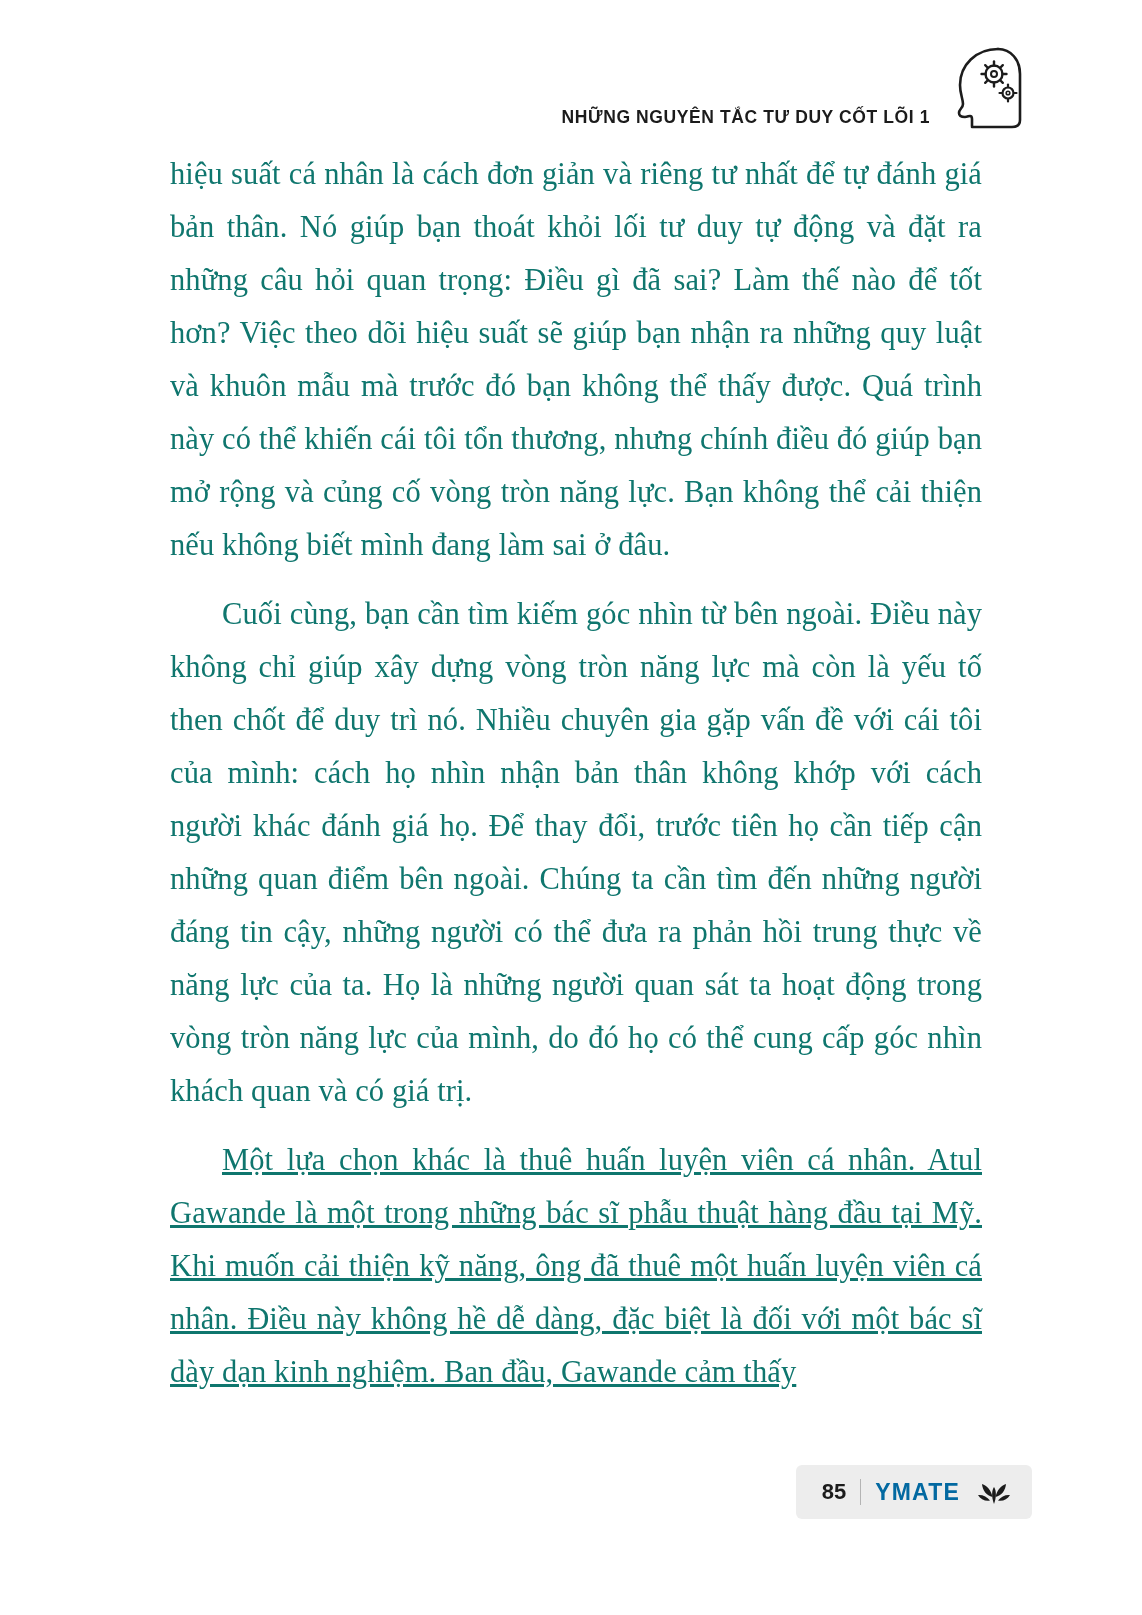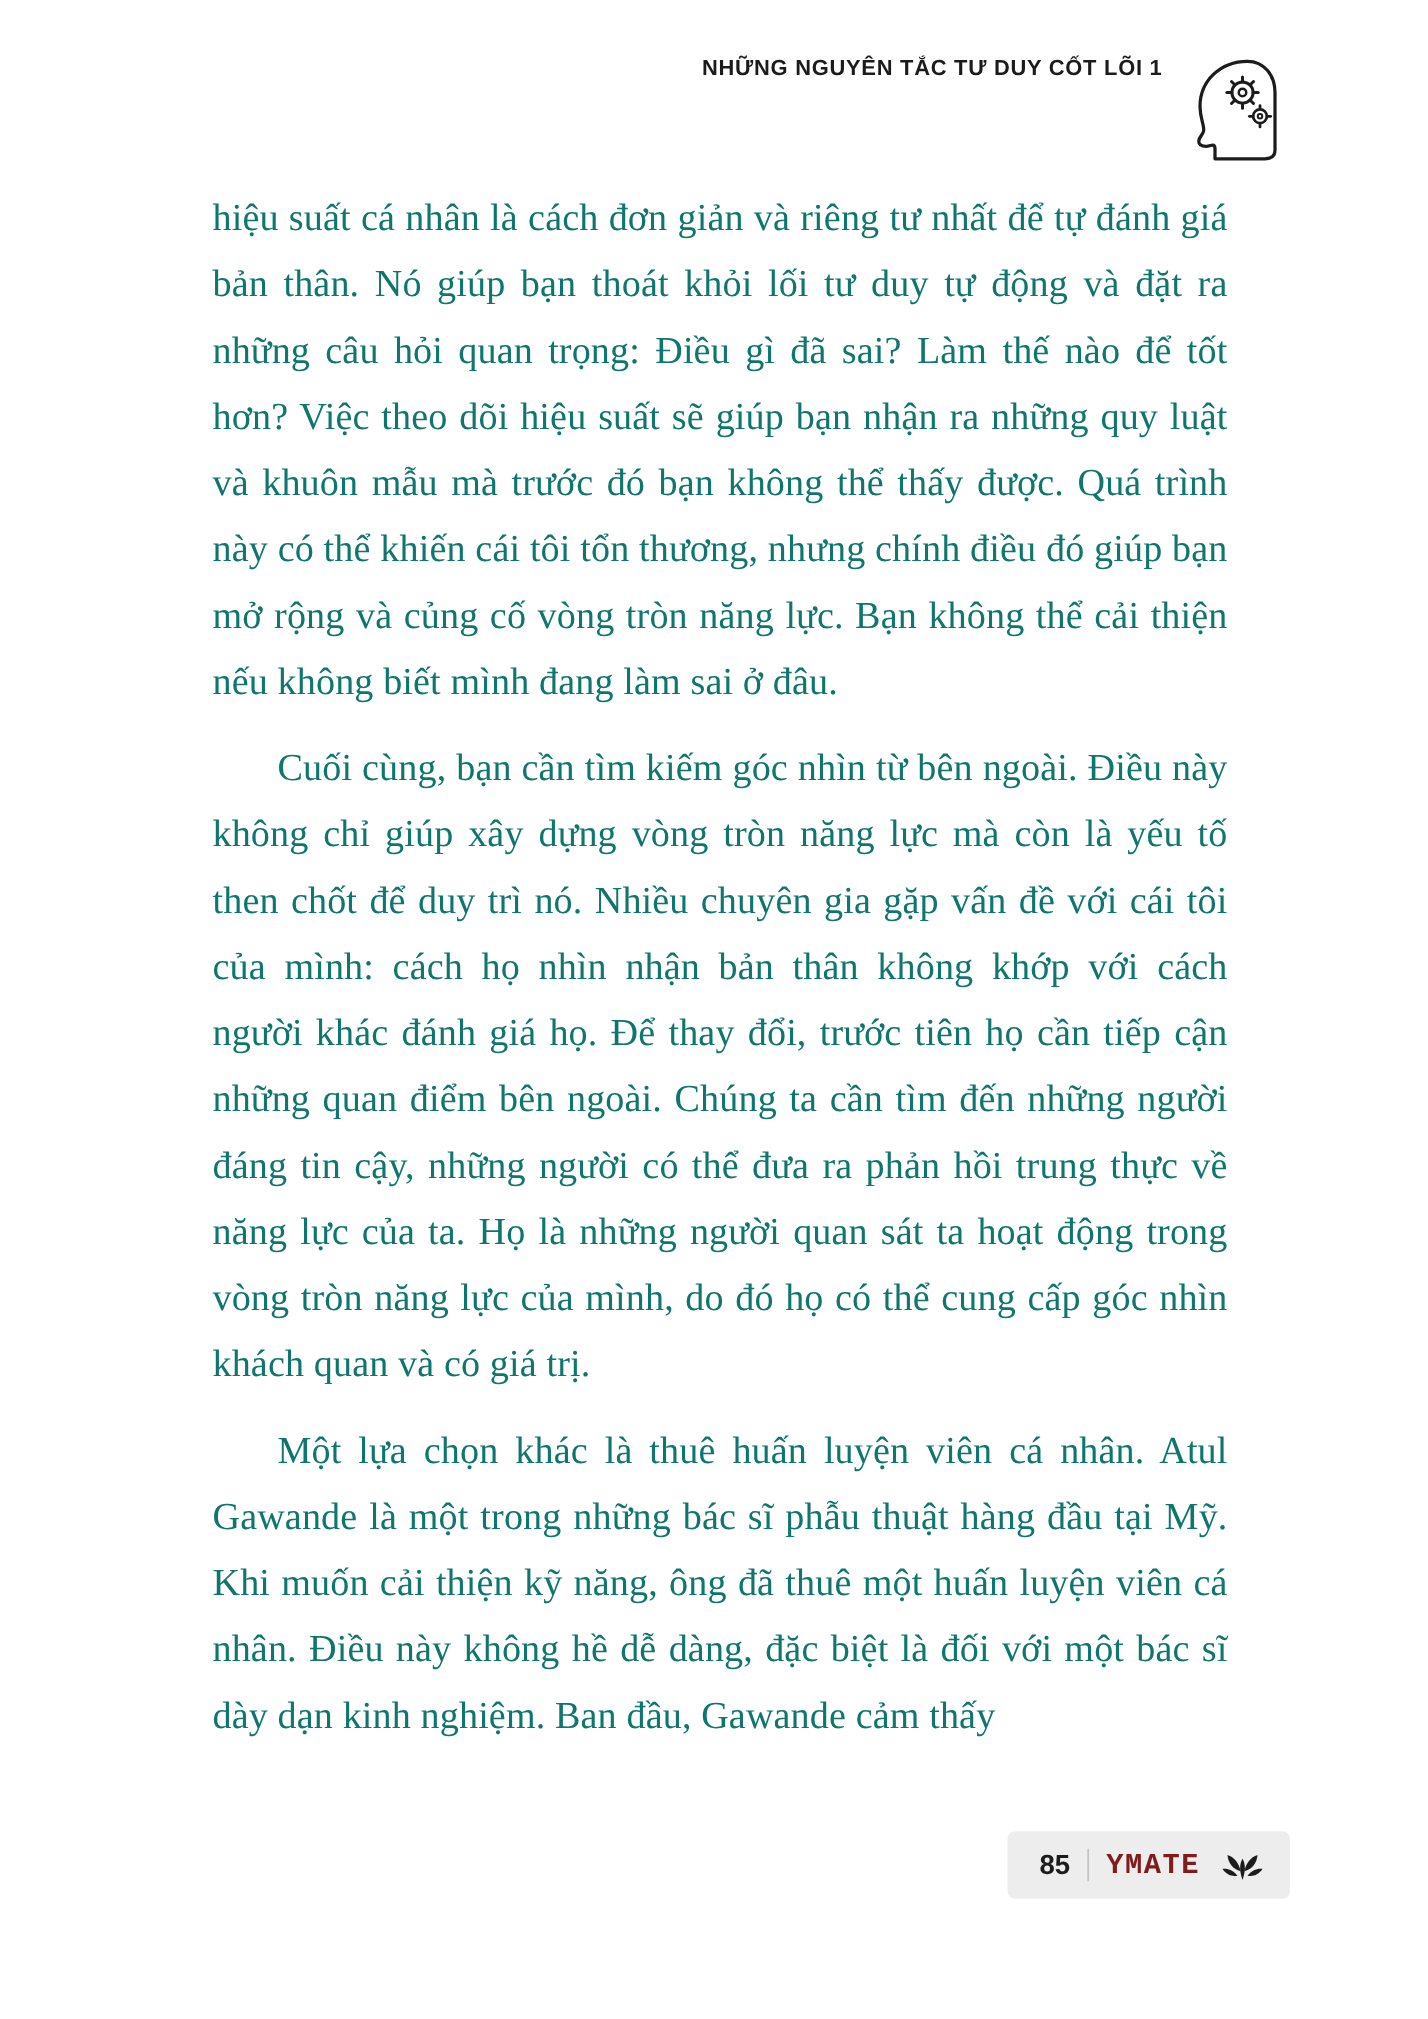"NHỮNG NGUYÊN TẮC TƯ DUY" .page-header { align-items: flex-start -> flex-end }
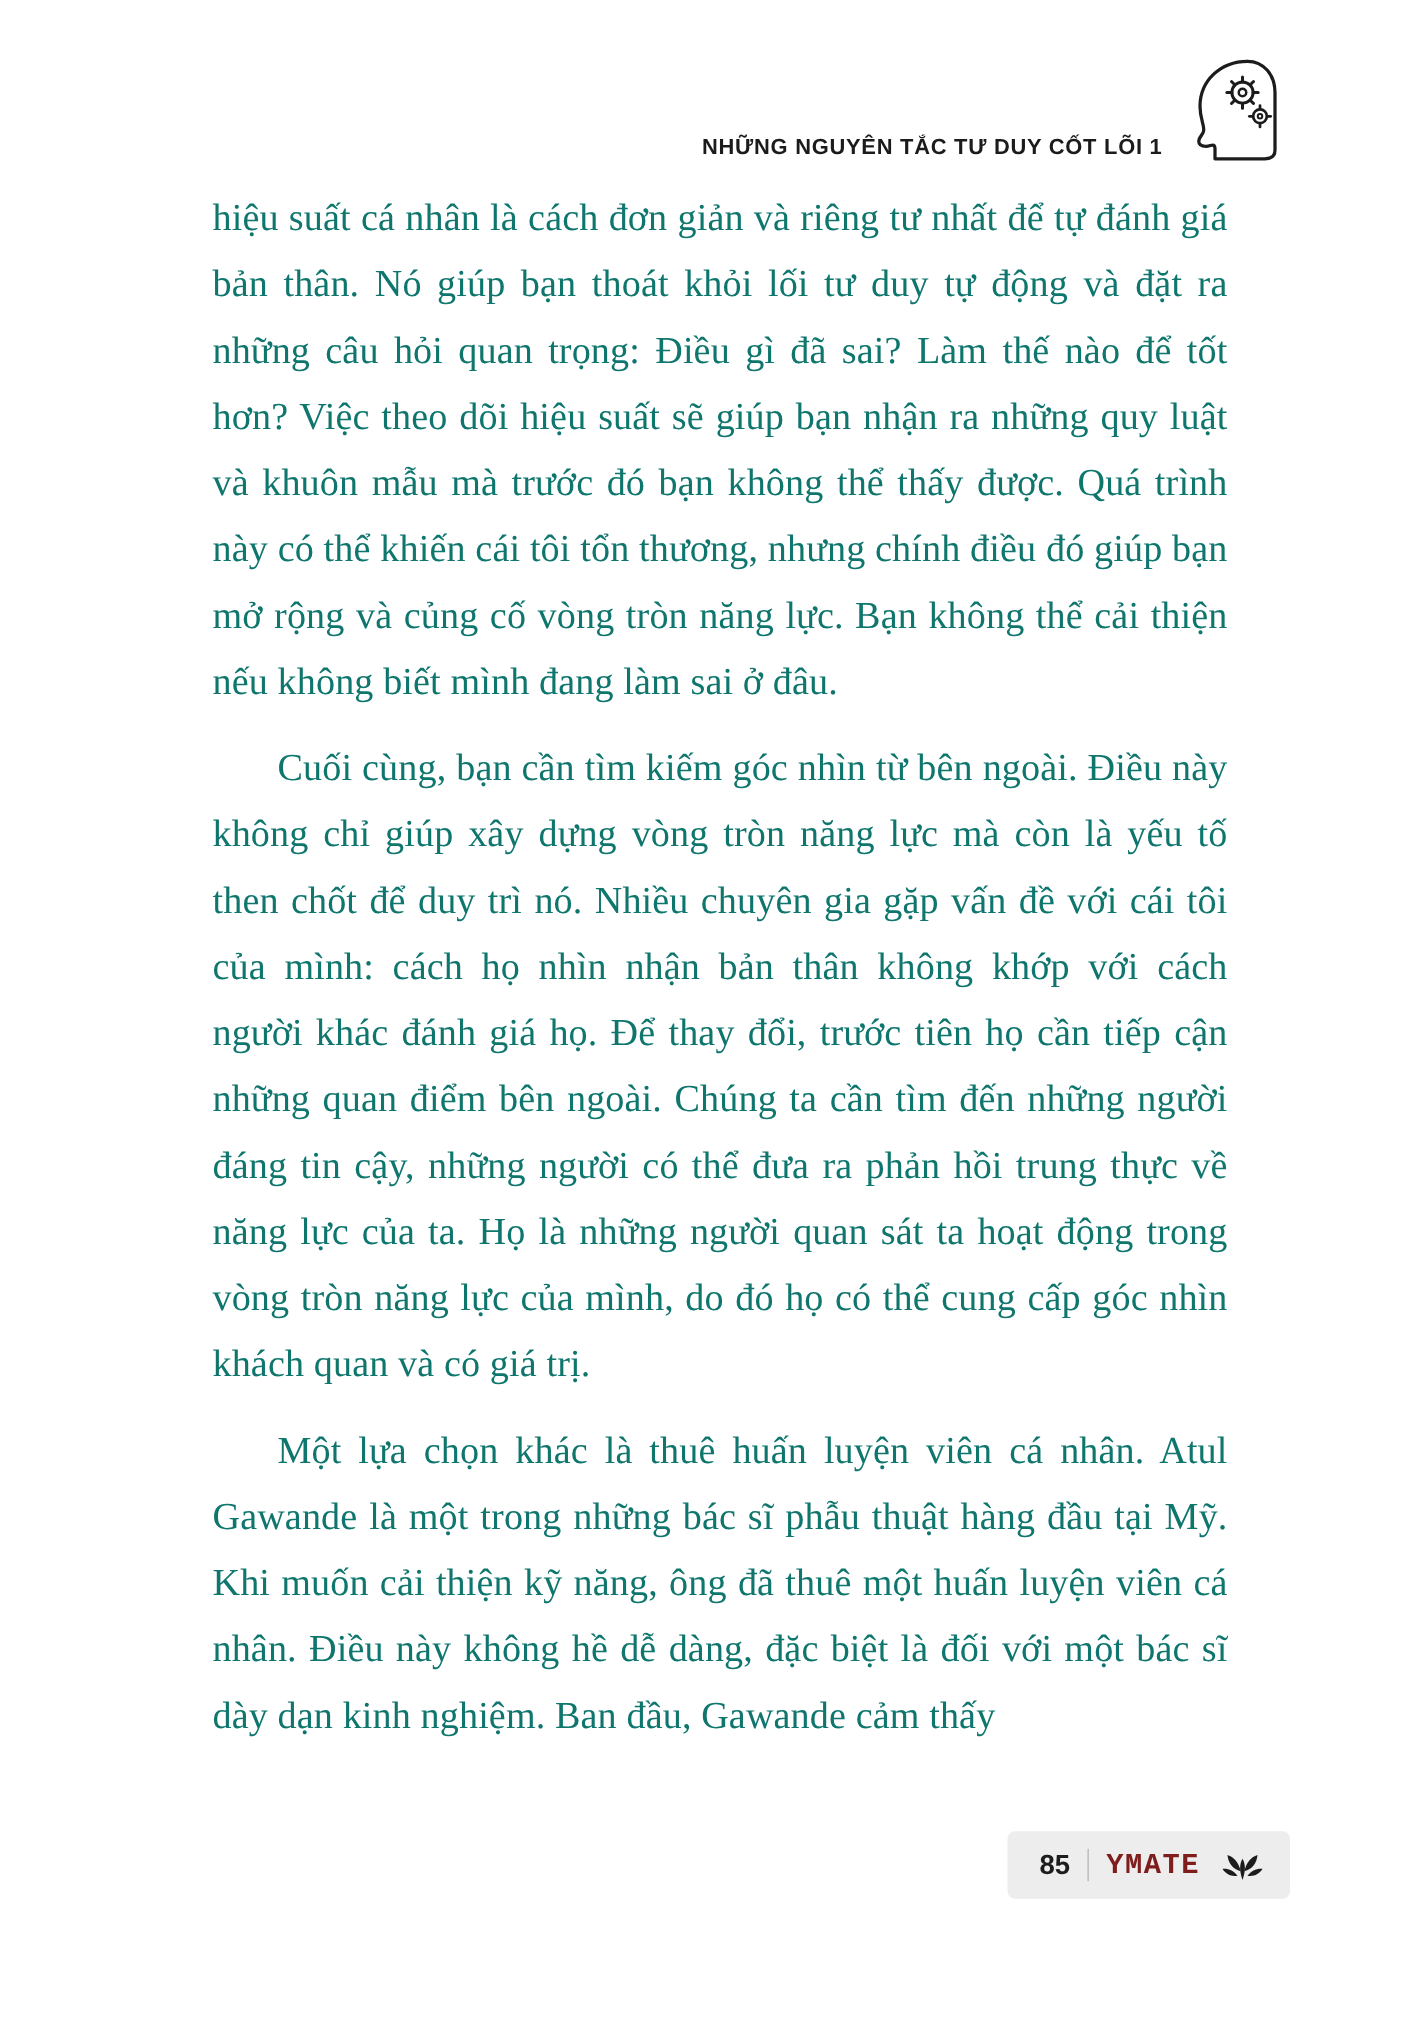"Một lựa chọn khác là" .para.last { text-decoration: none -> underline }
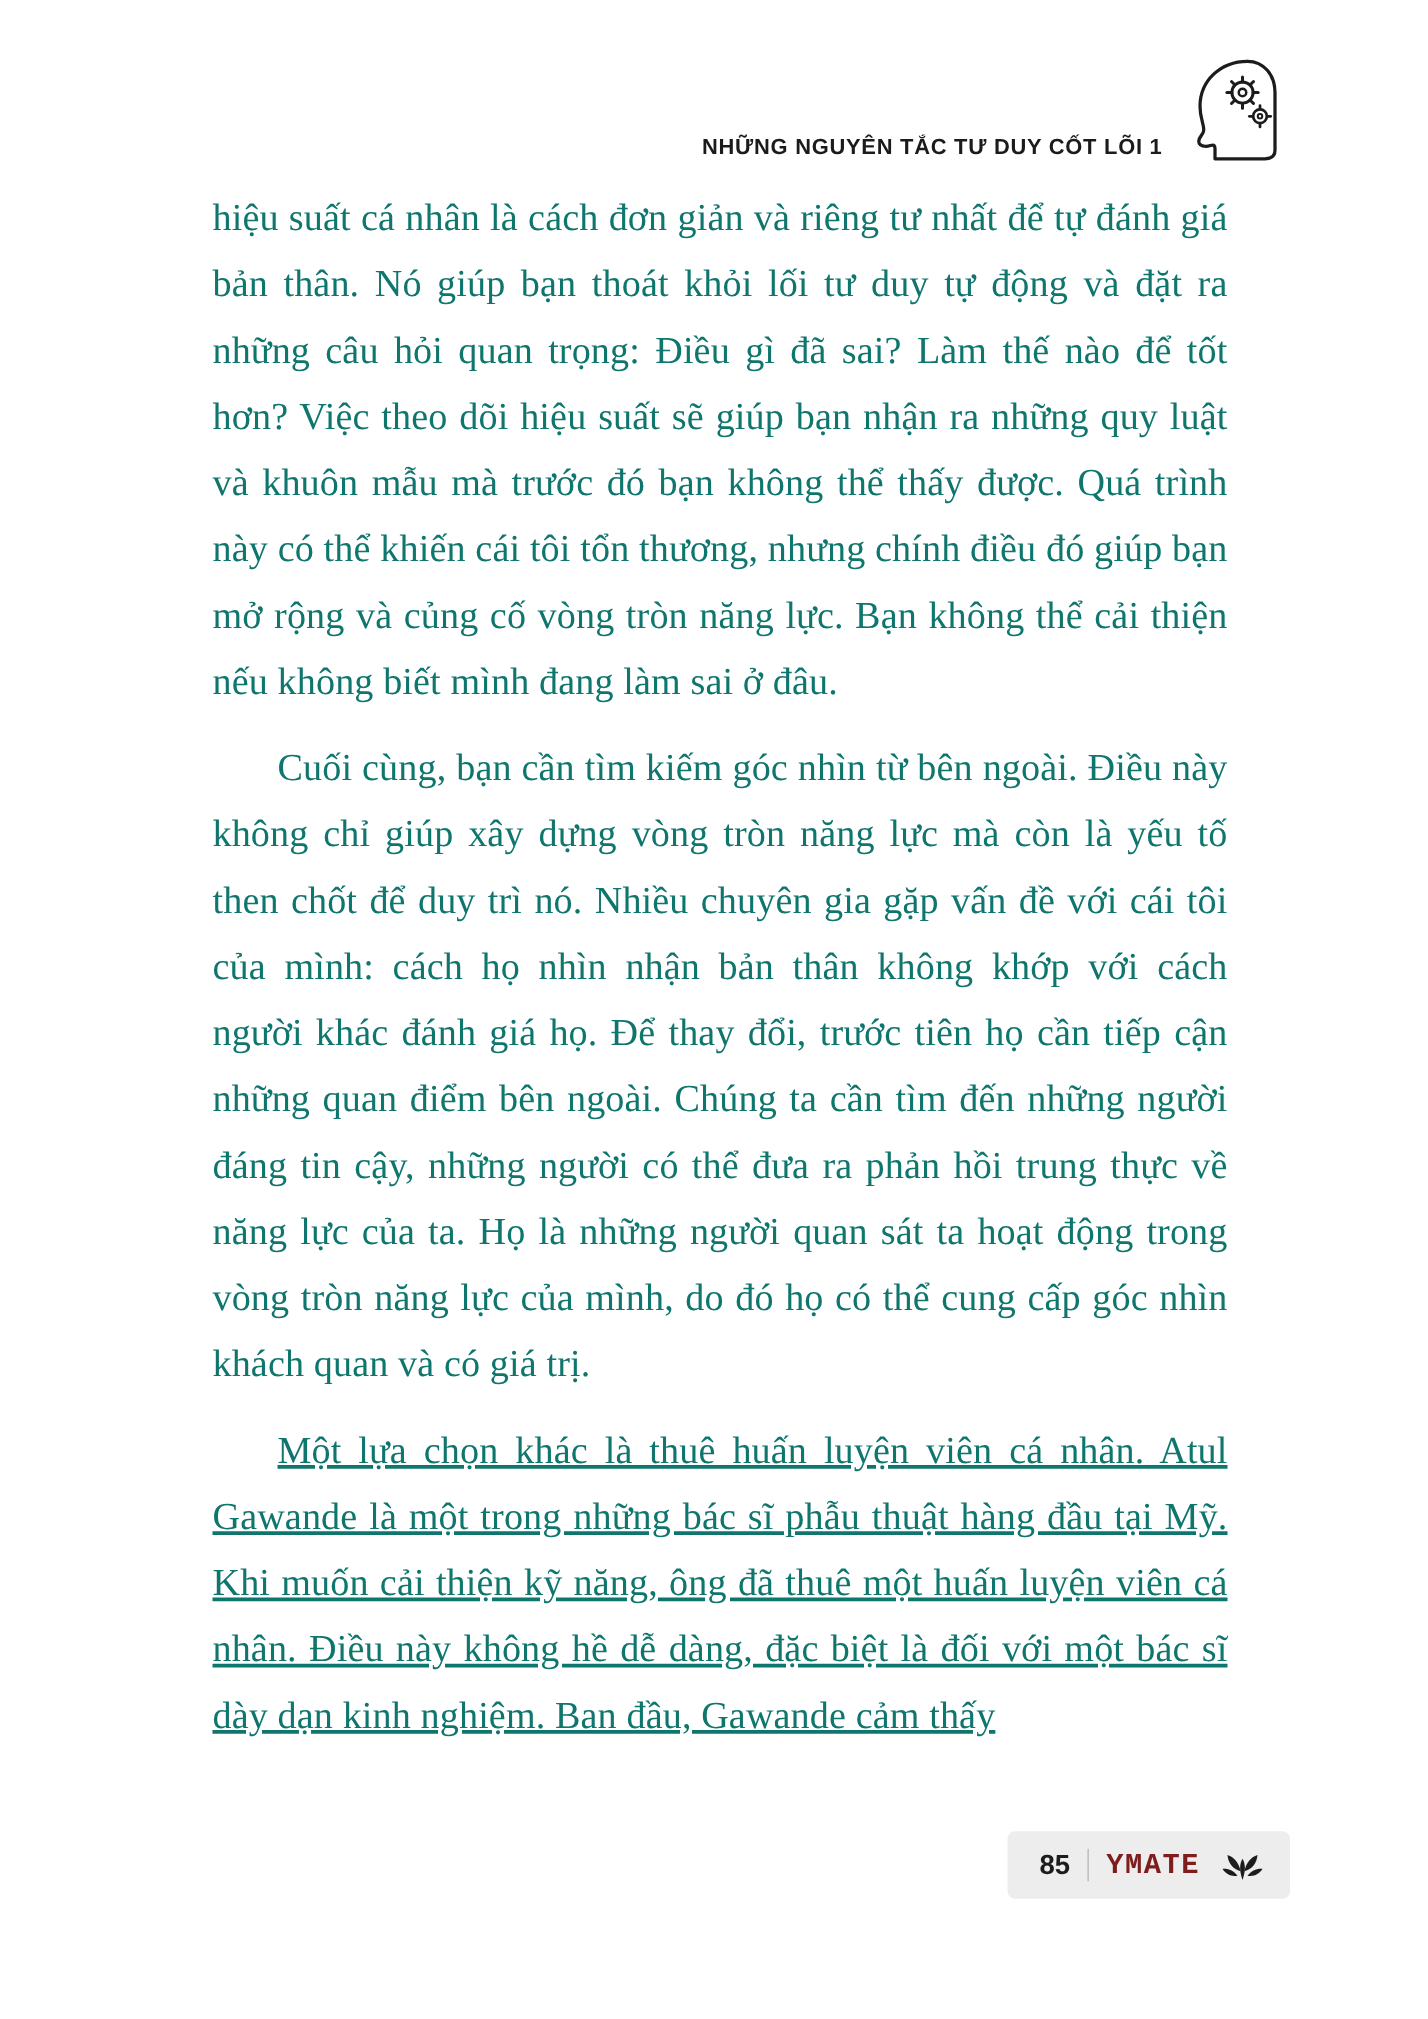"YMATE" .footer-brand { color: #7f1d1d -> #0369a1; font-family: Liberation Mono, monospace -> Liberation Sans, sans-serif }
